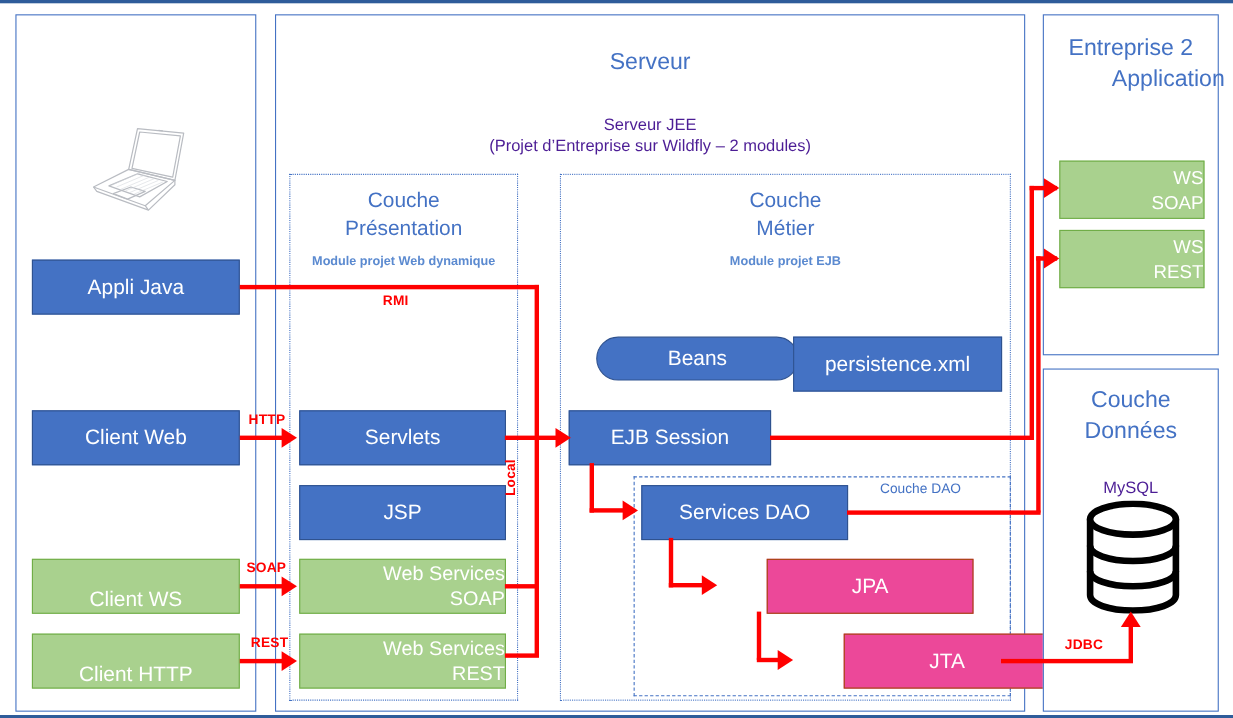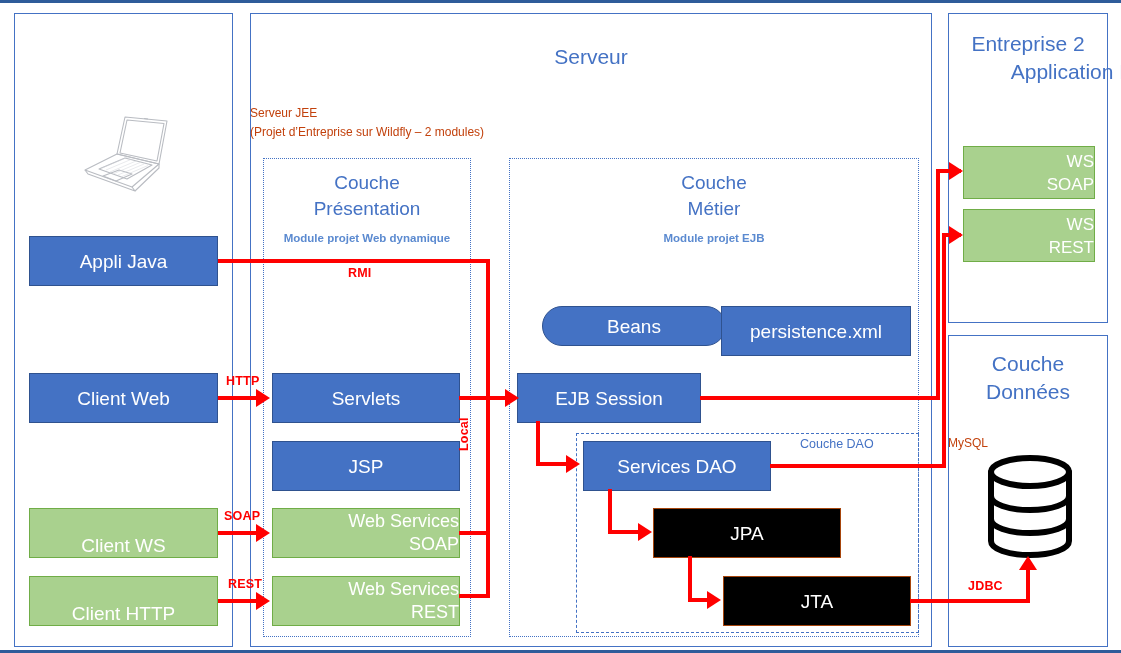"Serveur JEE" .panel-sub { color: #c2410c -> #4c1d95; font-size: 12px -> 15px; text-align: left -> center }
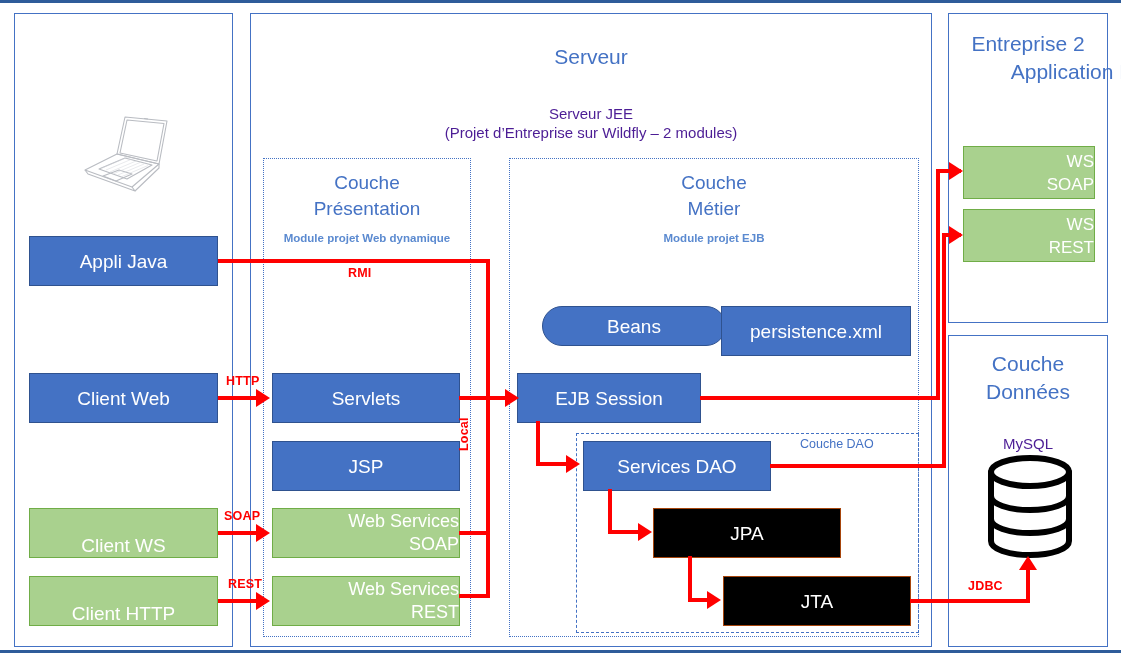"JPA" .orange { background: #000000 -> #ec4899; margin-left: none -> 44px }
